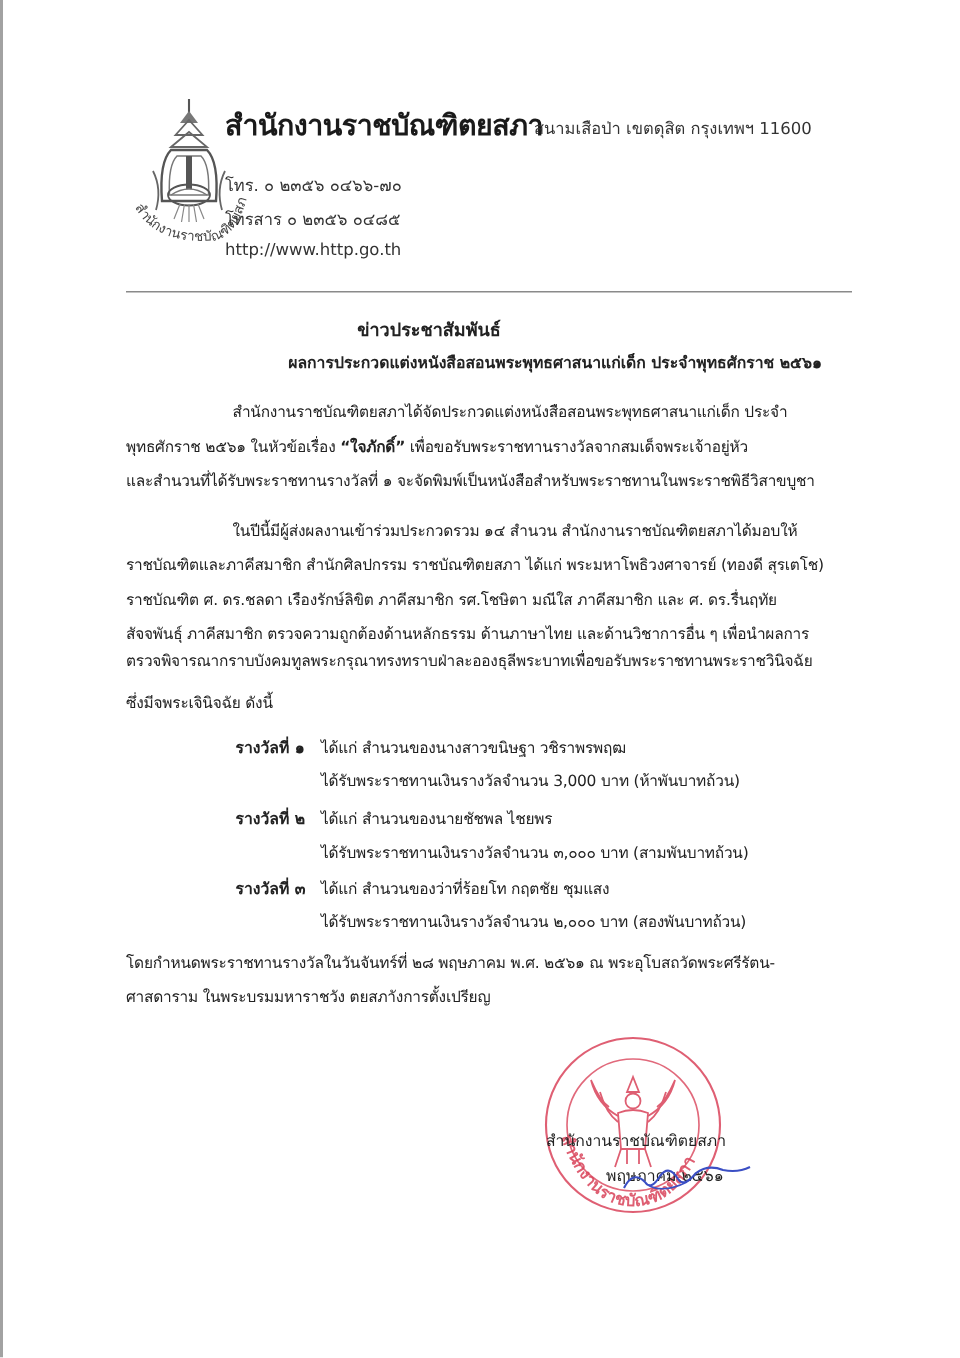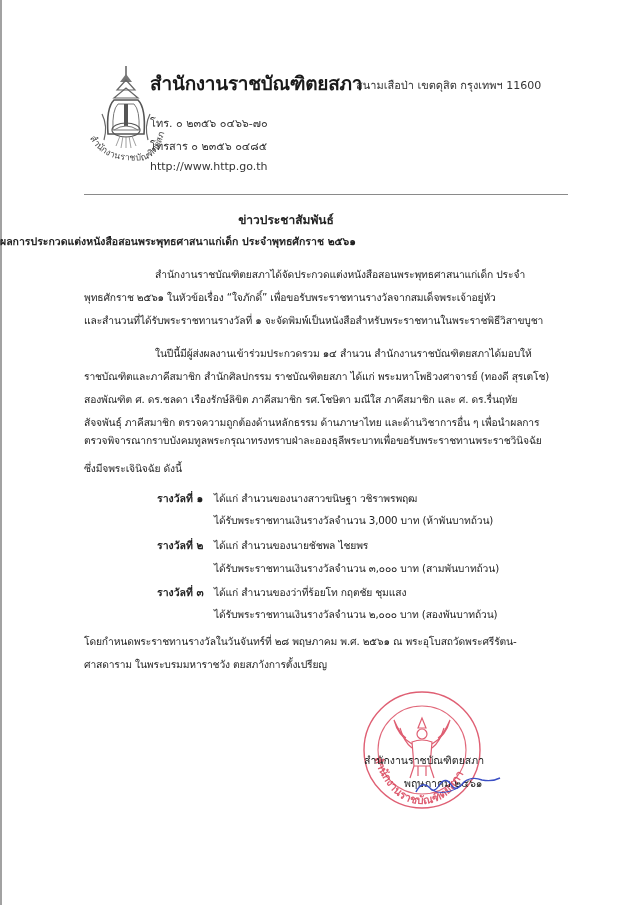"ผลการประกวดแต่งหนังสือสอนพระพุทธศาสนาแก่" .subtitle { text-align: left -> right }
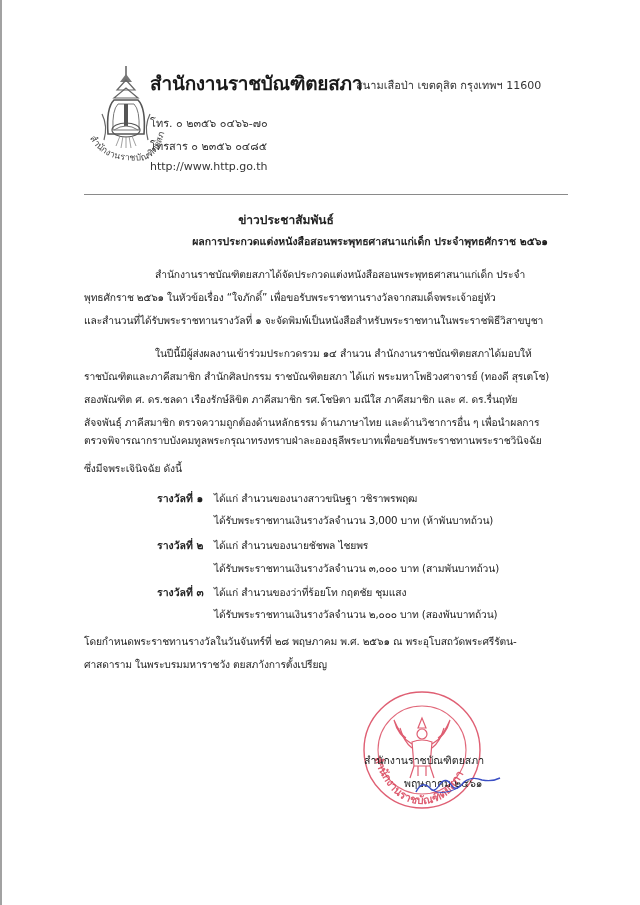"“ใจภักดิ์”" .quote { font-weight: normal -> bold }
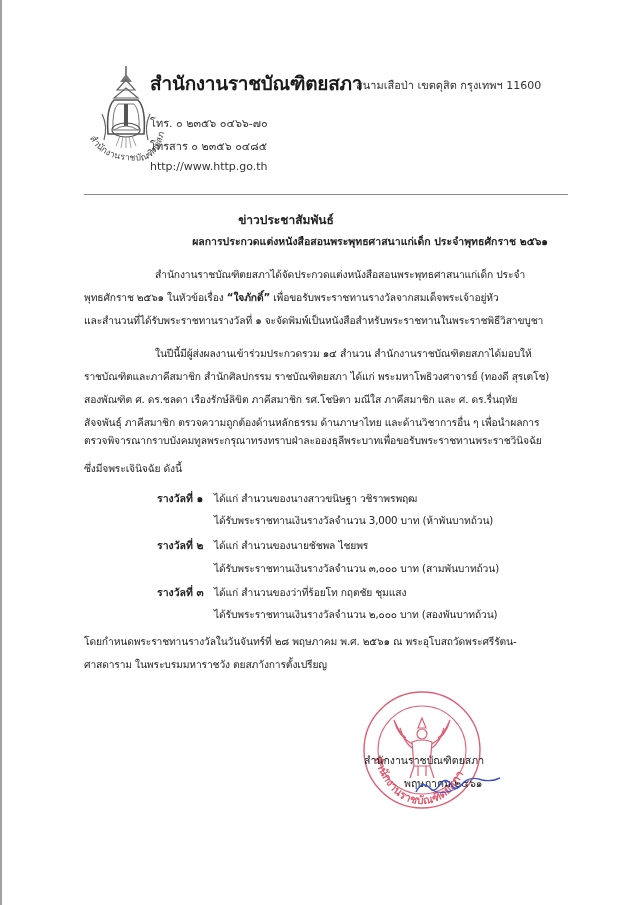"สองพัณฑิต ศ. ดร.ชลดา เรืองรักษ์ลิขิต" div.abs { text: สองพัณฑิต -> ราชบัณฑิต }
